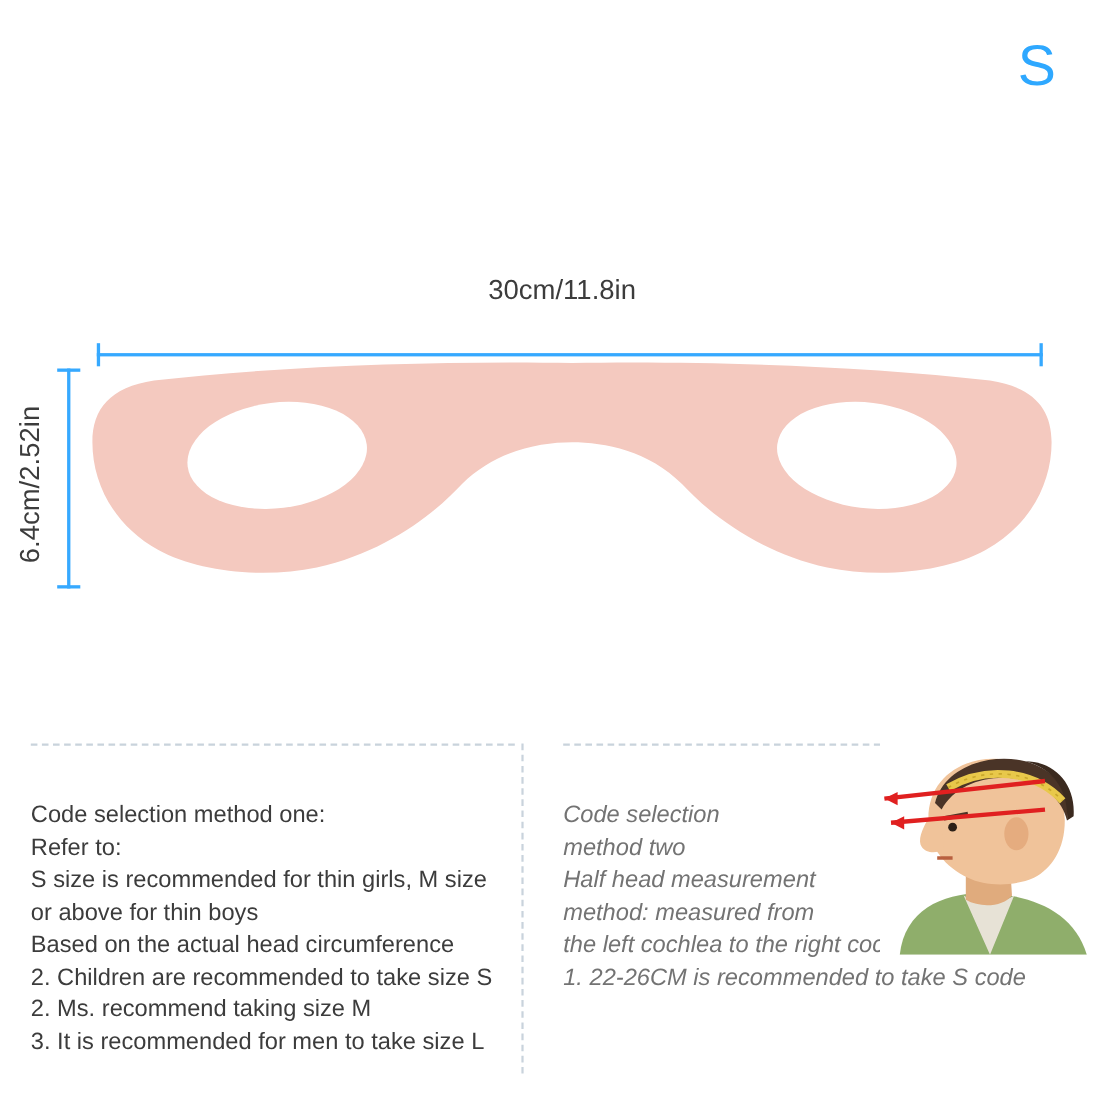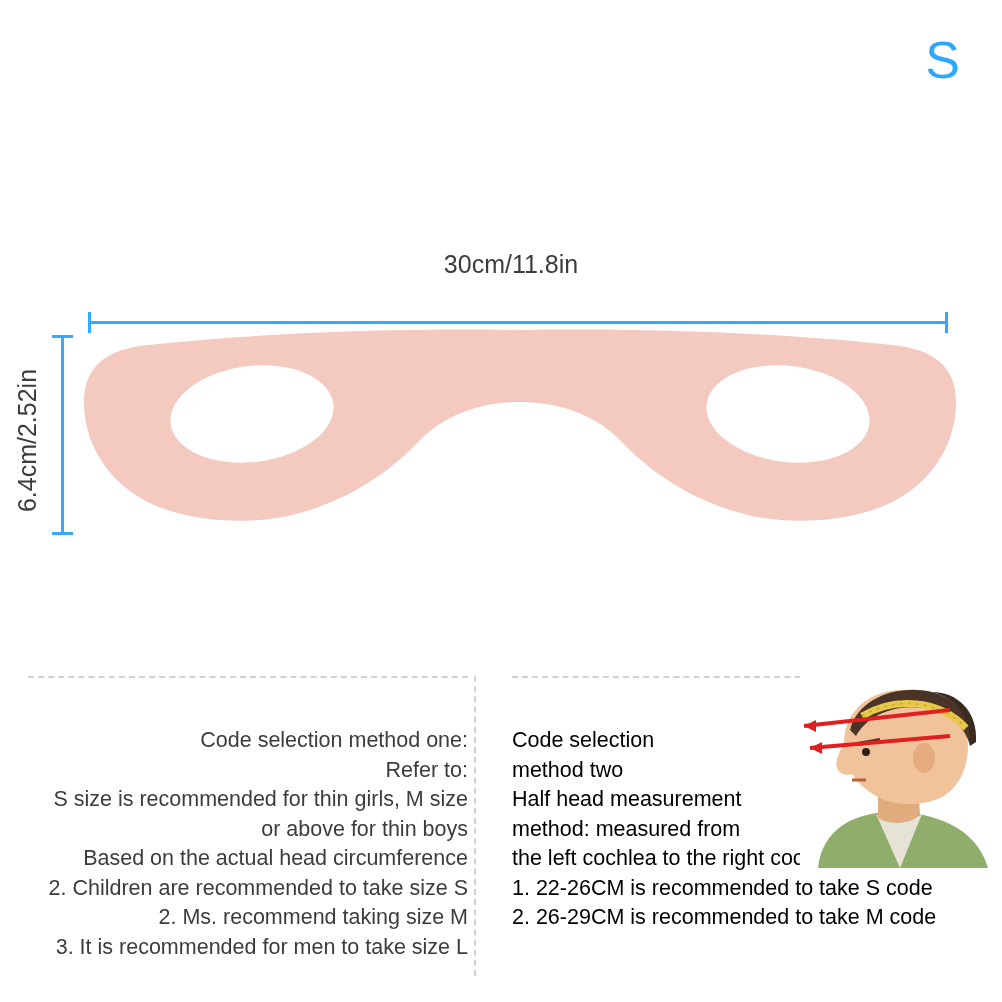"Code selection method one:" #text-left { text-align: right -> none }
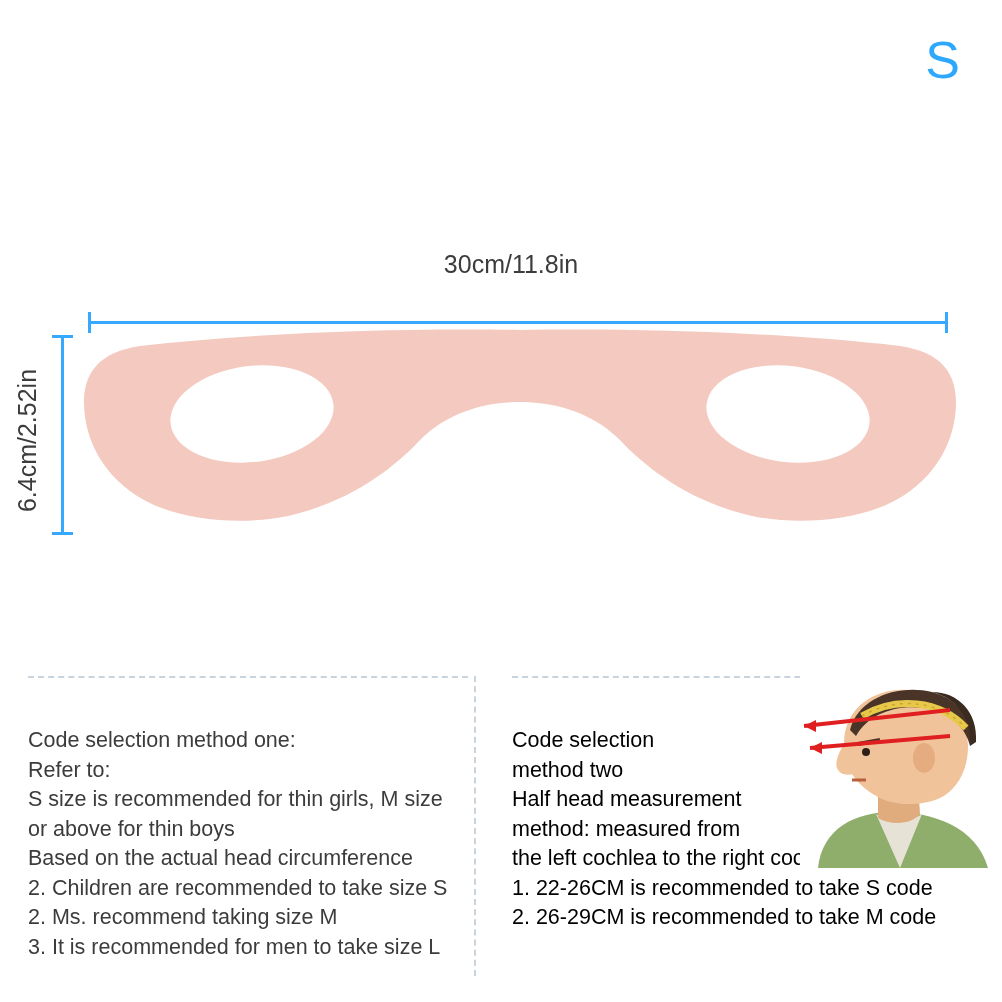"Code selection" #text-right { color: #000000 -> #737373; font-style: none -> italic }
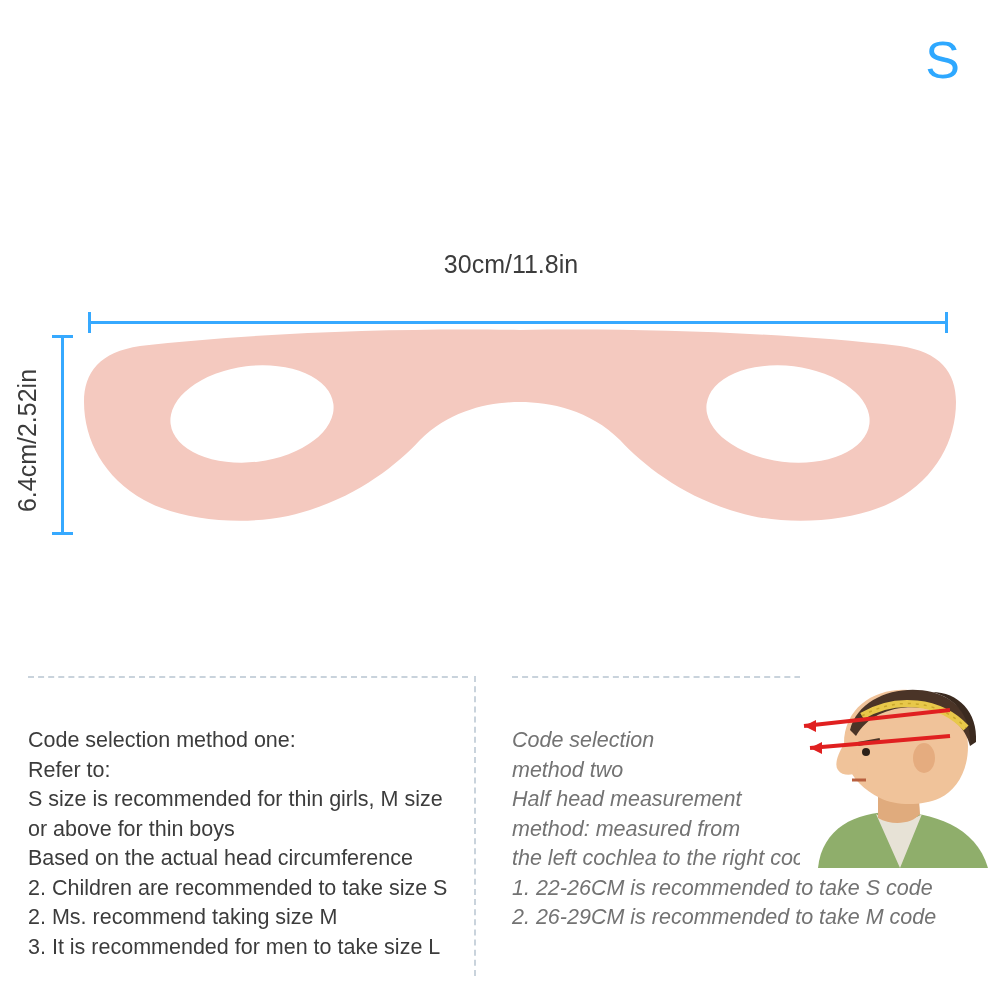"2. 26-29CM is recommended to" div.tline { html: <div>2. 26-29CM is recommended to take M code</div> -> none }
